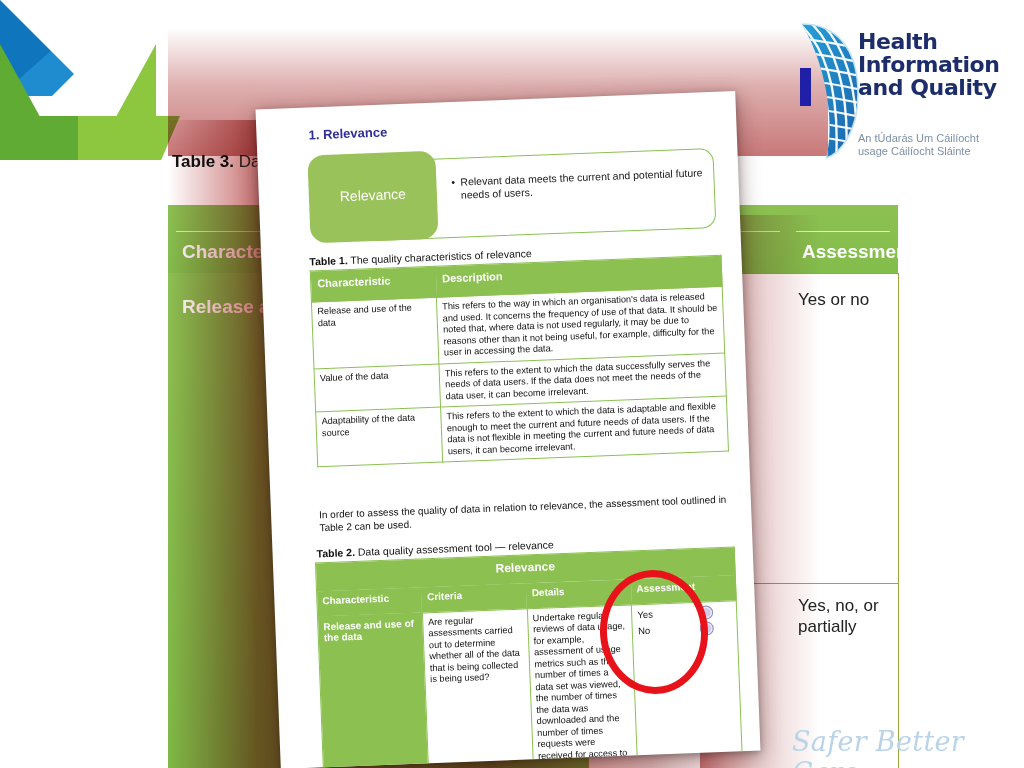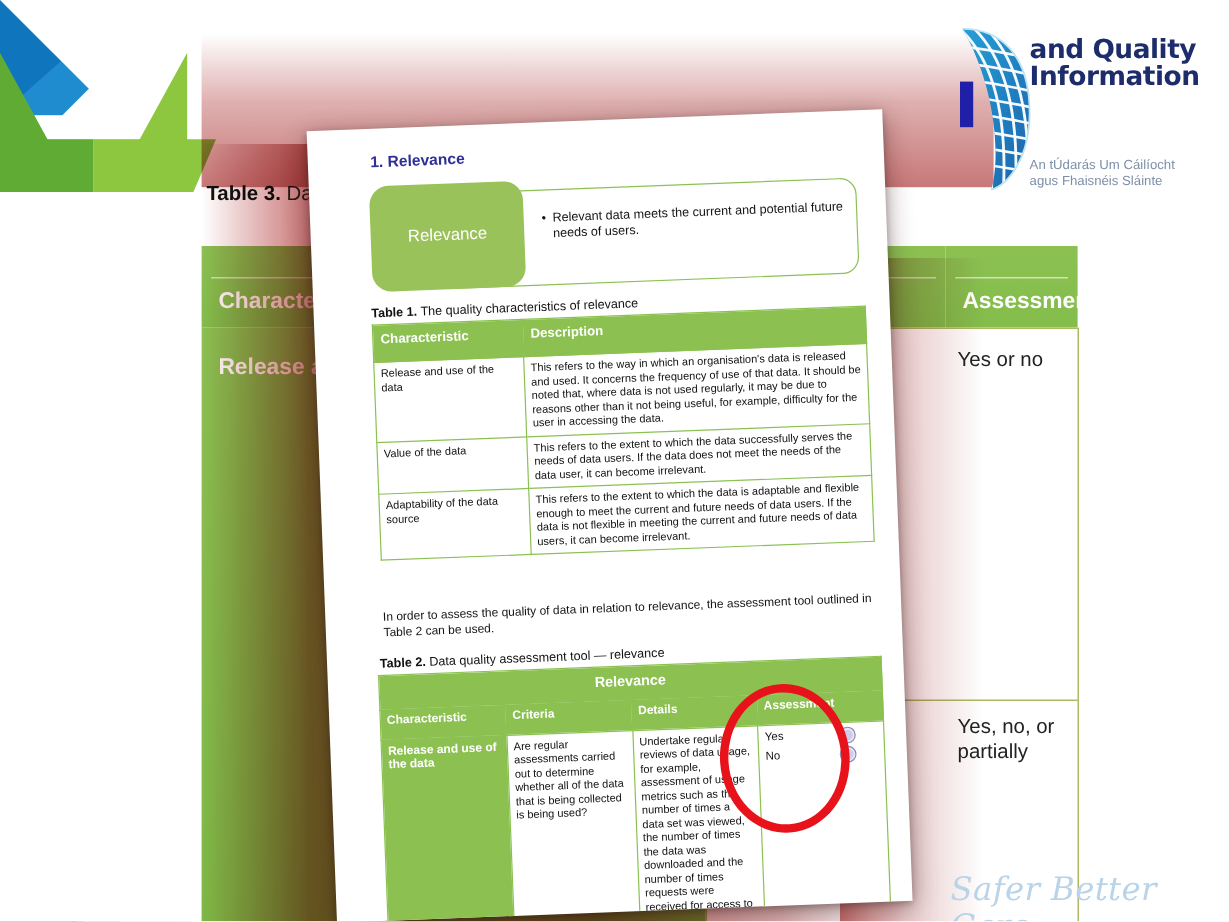"Health" div { html: none -> <div>Health</div> }
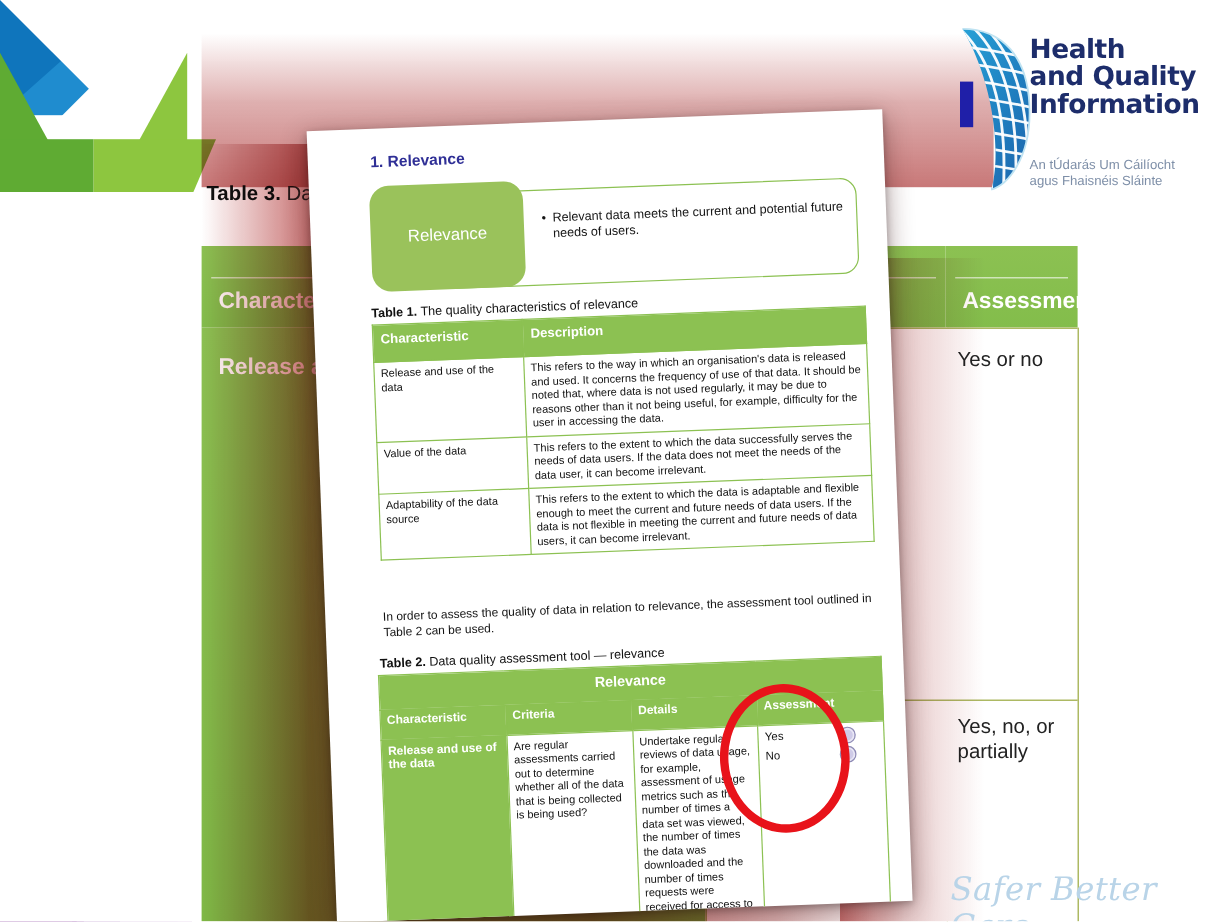"and Quality" div { order: before "Information" -> after "Information" }
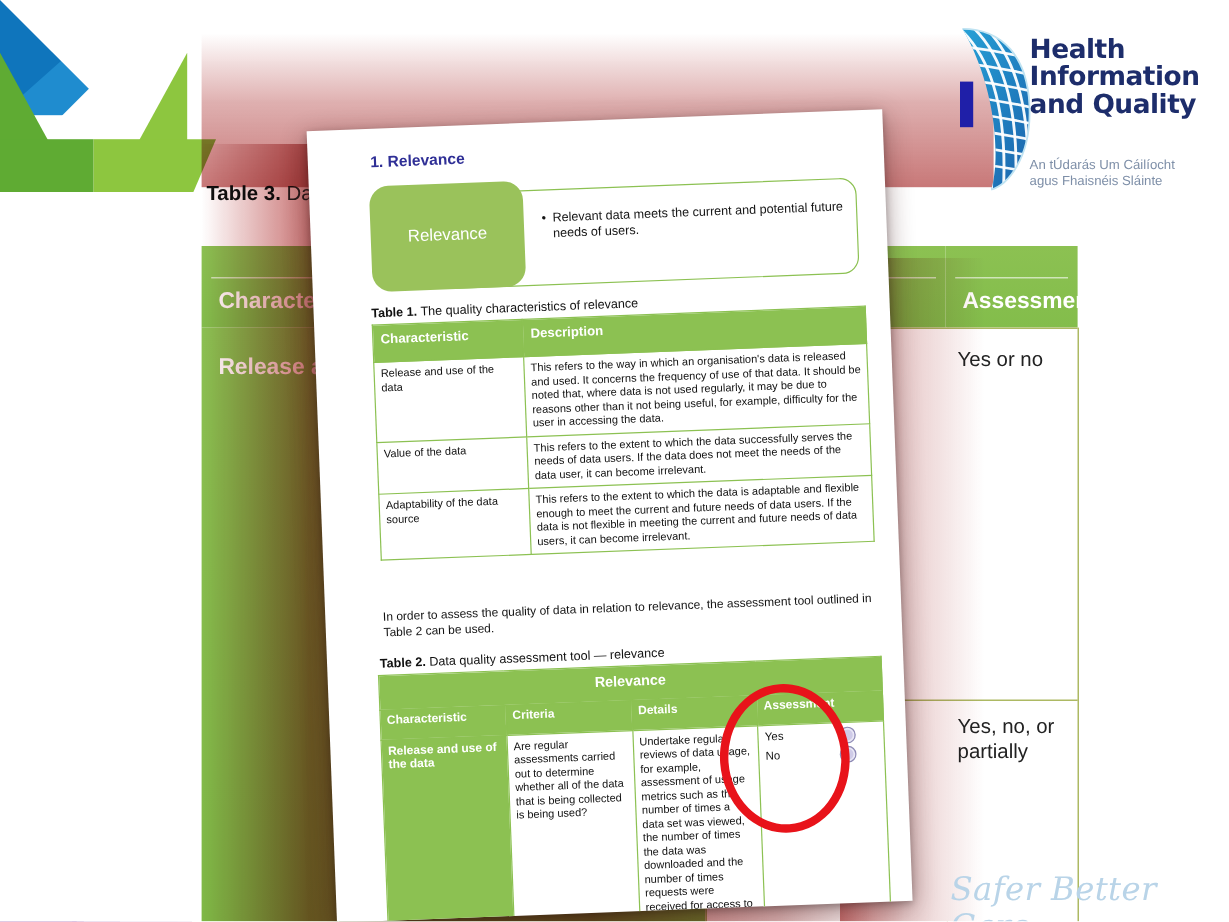"agus Fhaisnéis Sláinte" div { text: agus Fhaisnéis -> usage Cáilíocht }
